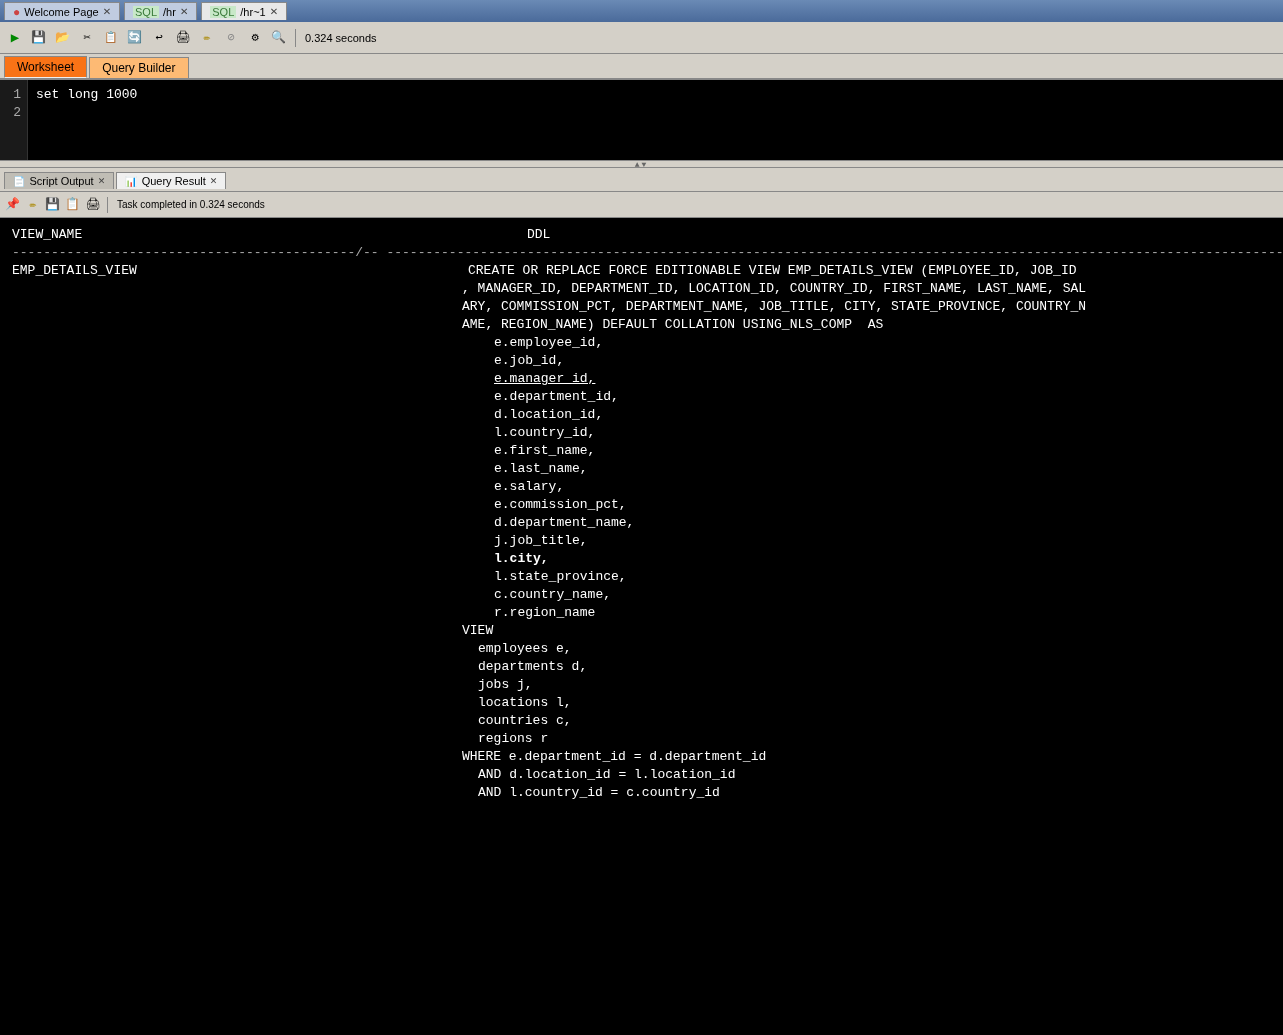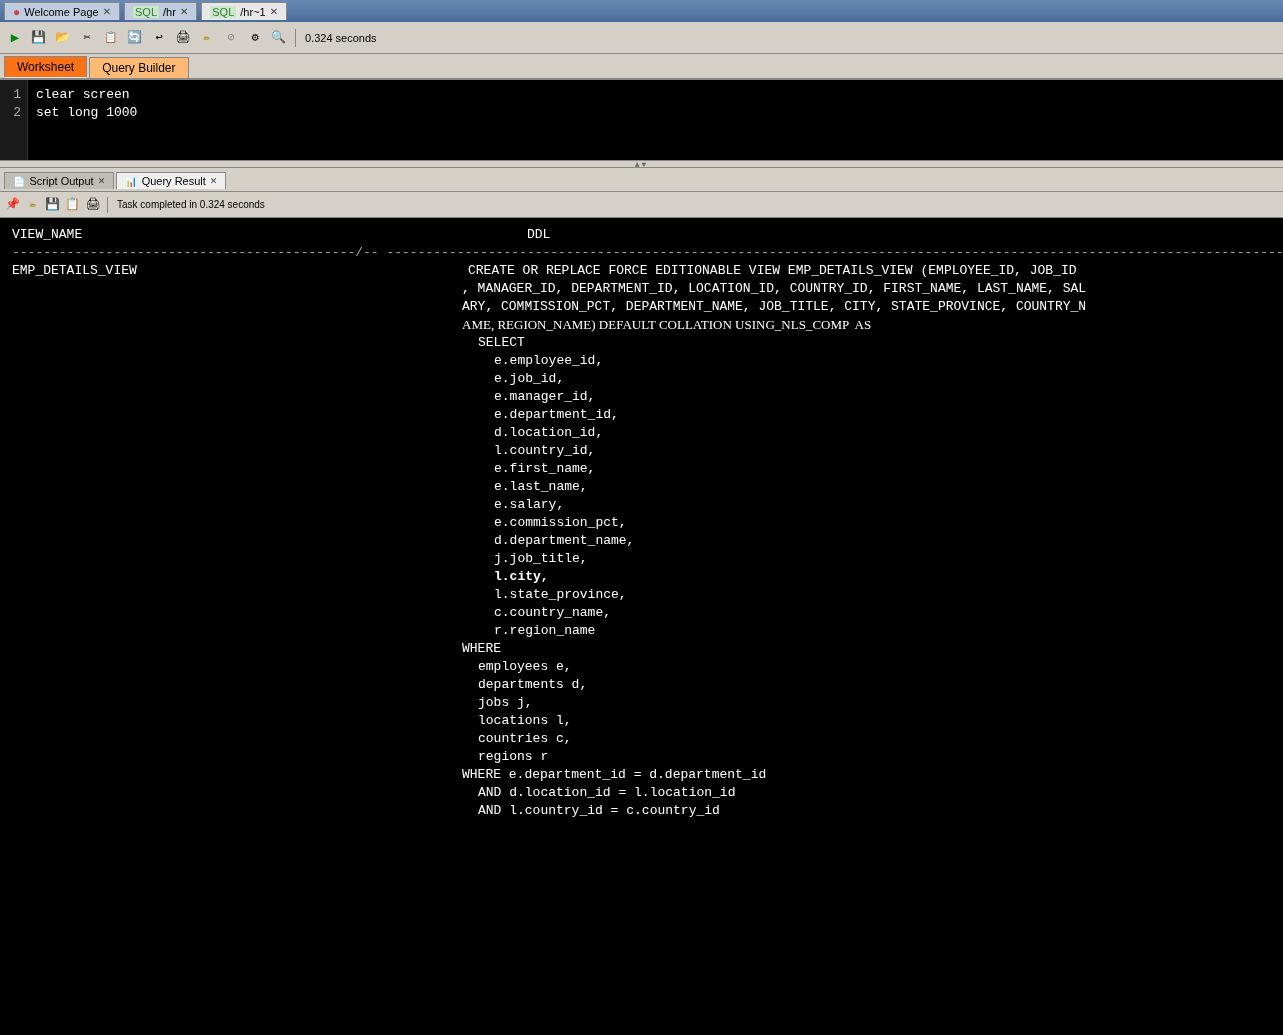"clear screen" div.sql-line { html: <div> <span>clear screen</span> </div> -> none }
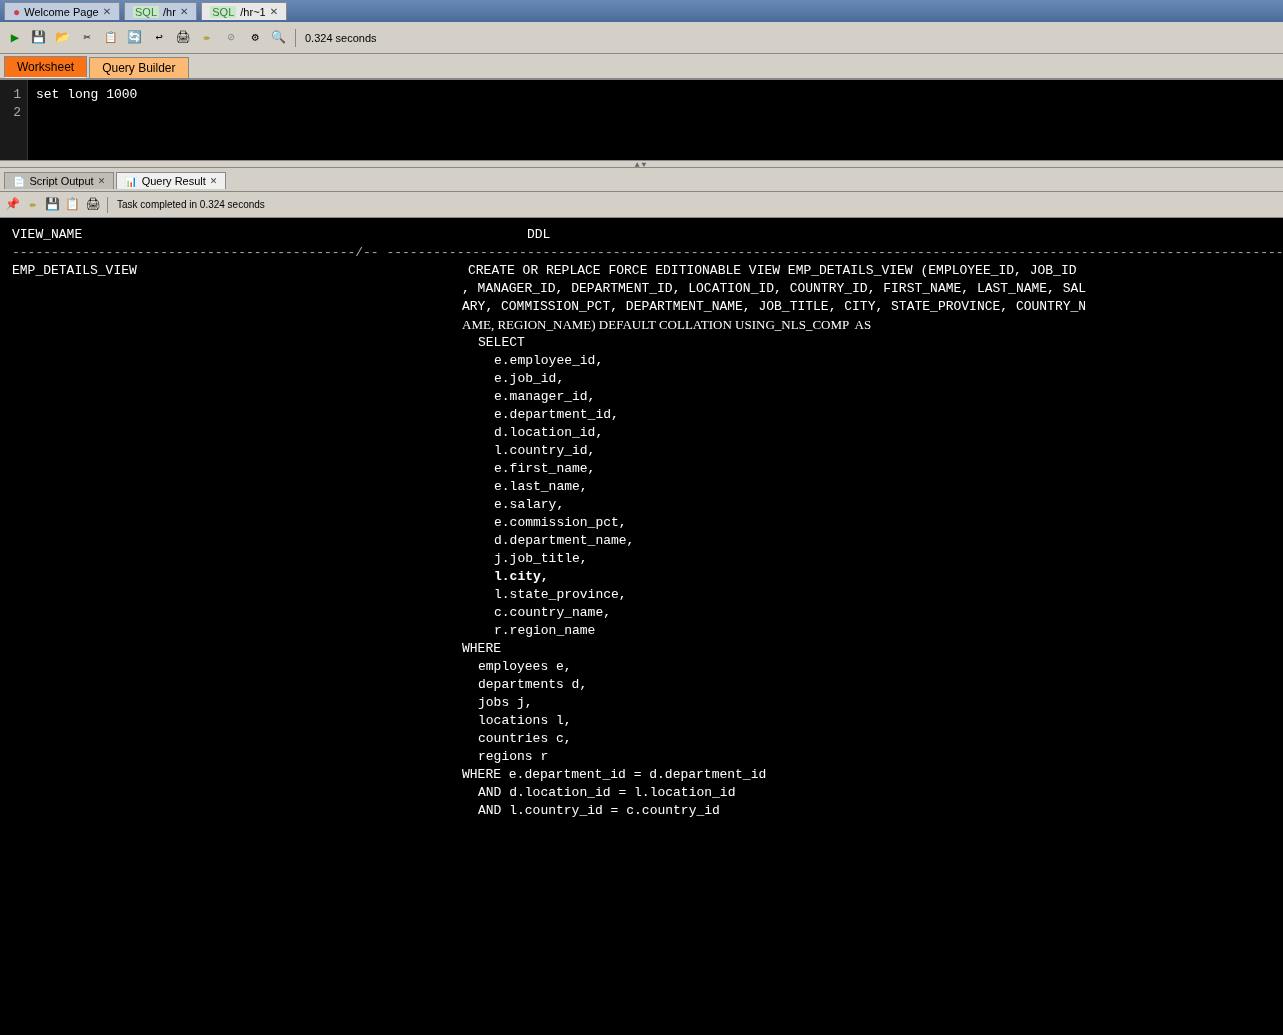"AME, REGION_NAME) DEFAULT COLLATION" div.result-line { font-family: Liberation Serif, serif -> none }
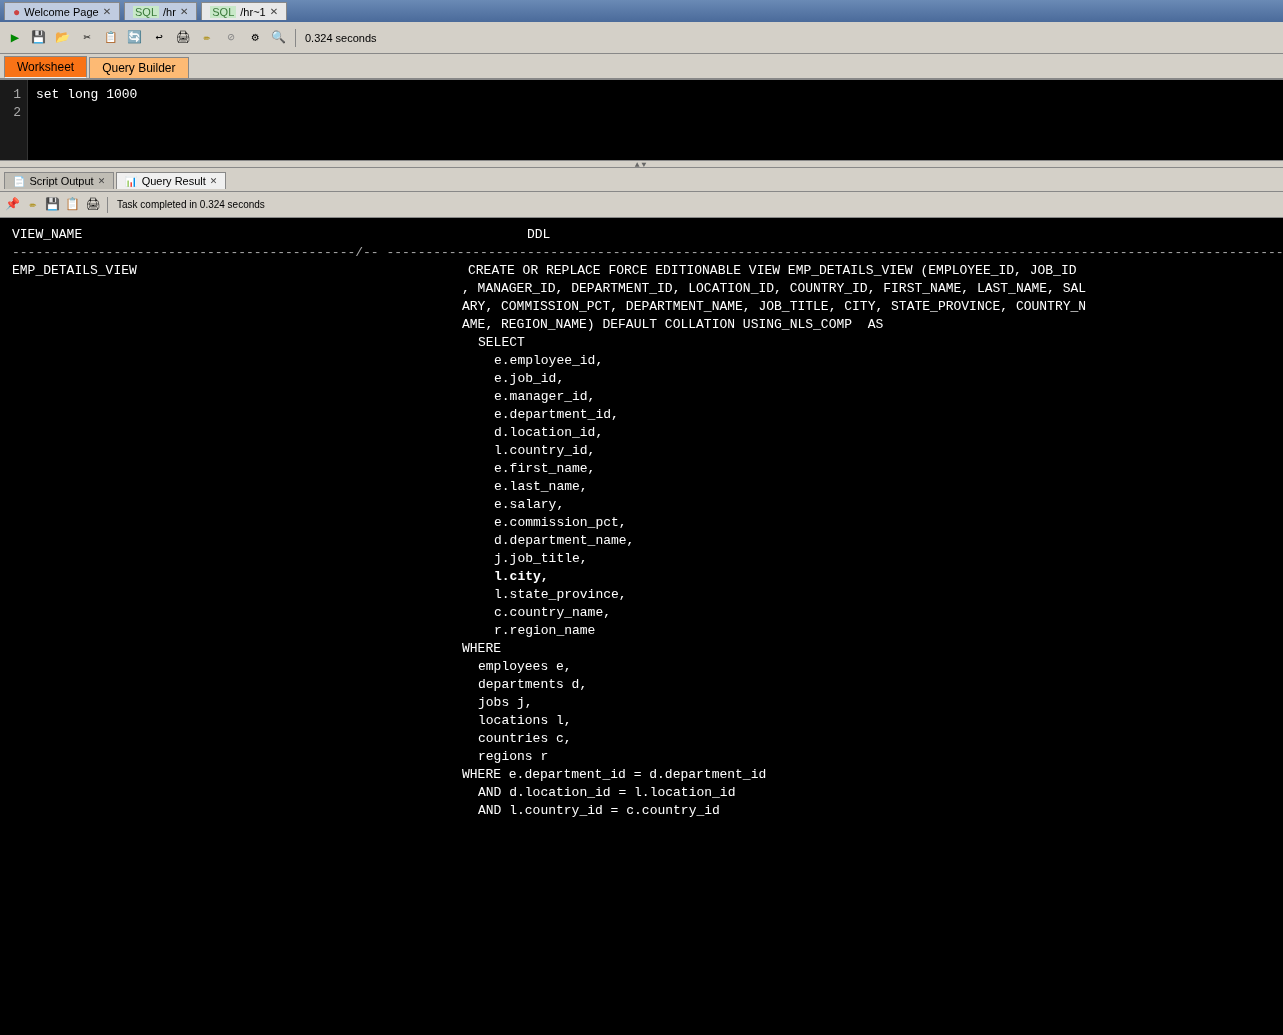"SELECT" div.result-line { html: <div>SELECT</div> -> none }
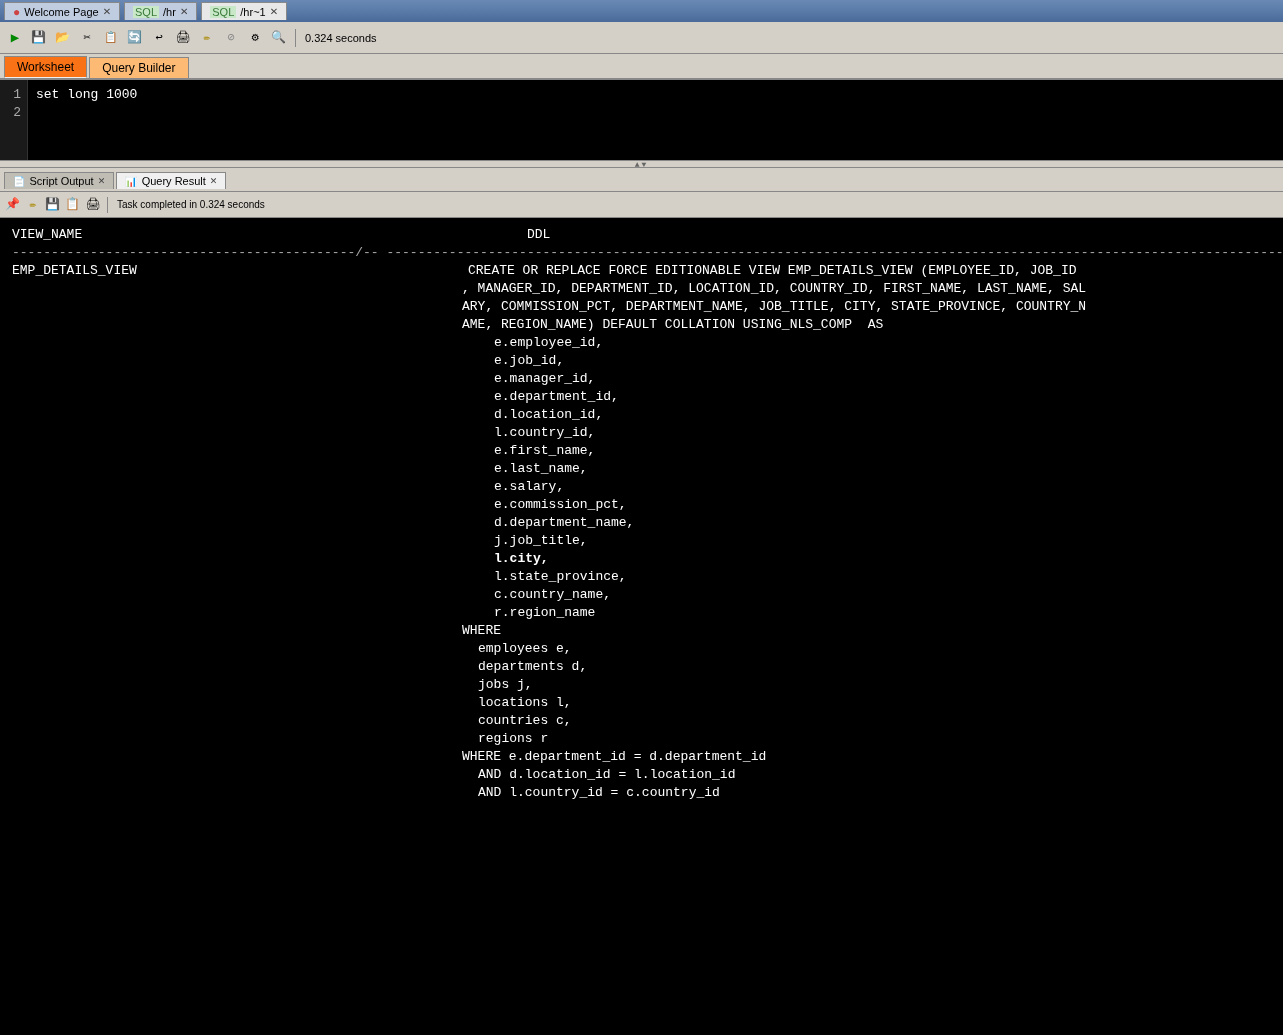"e.manager_id," div.result-line { text-decoration: none -> underline }
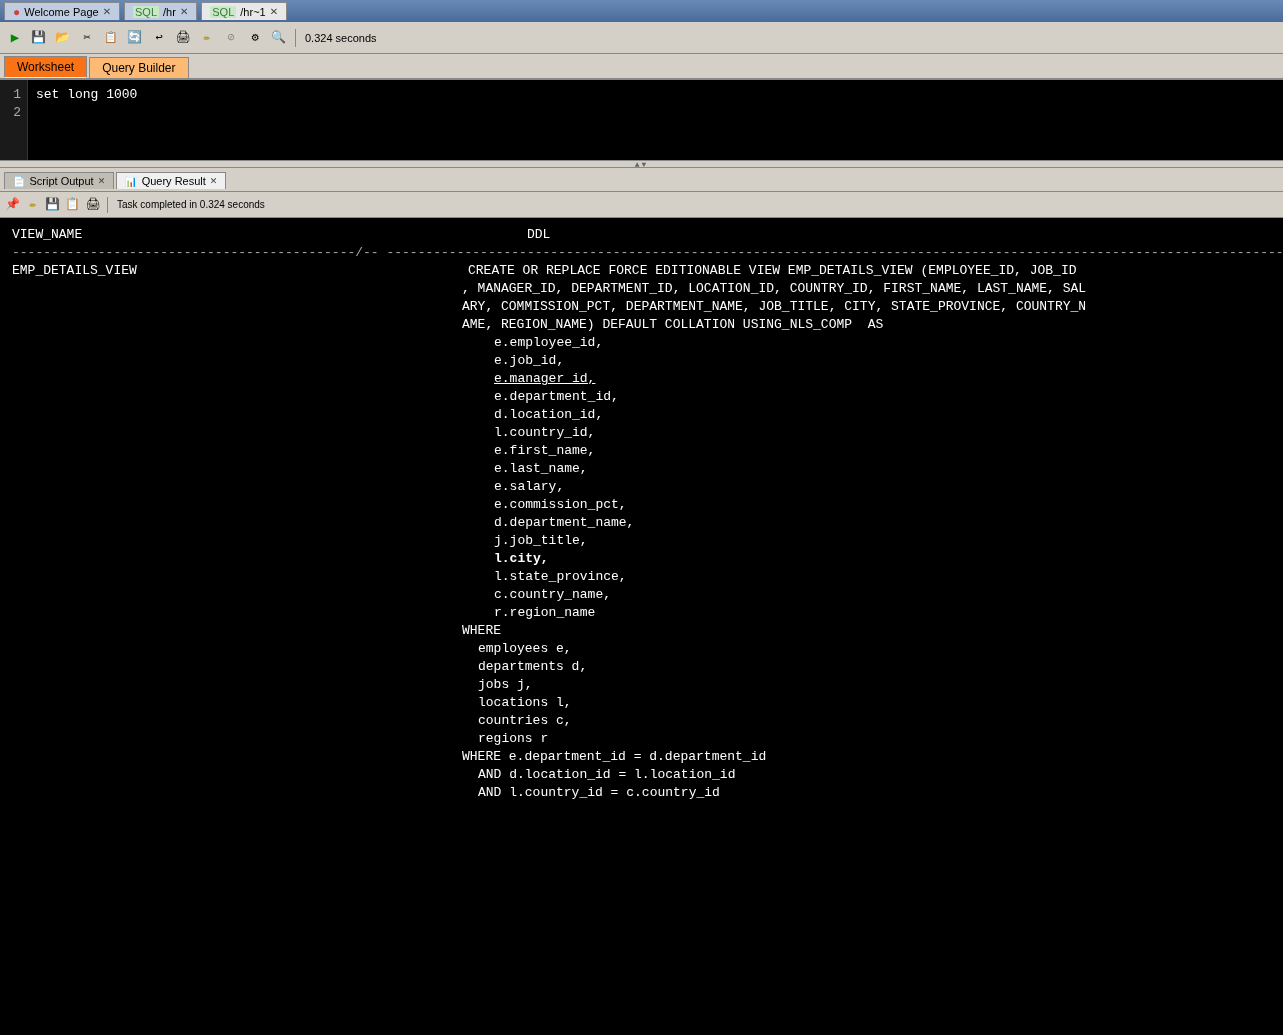"WHERE" div.result-line { text: WHERE -> VIEW }
